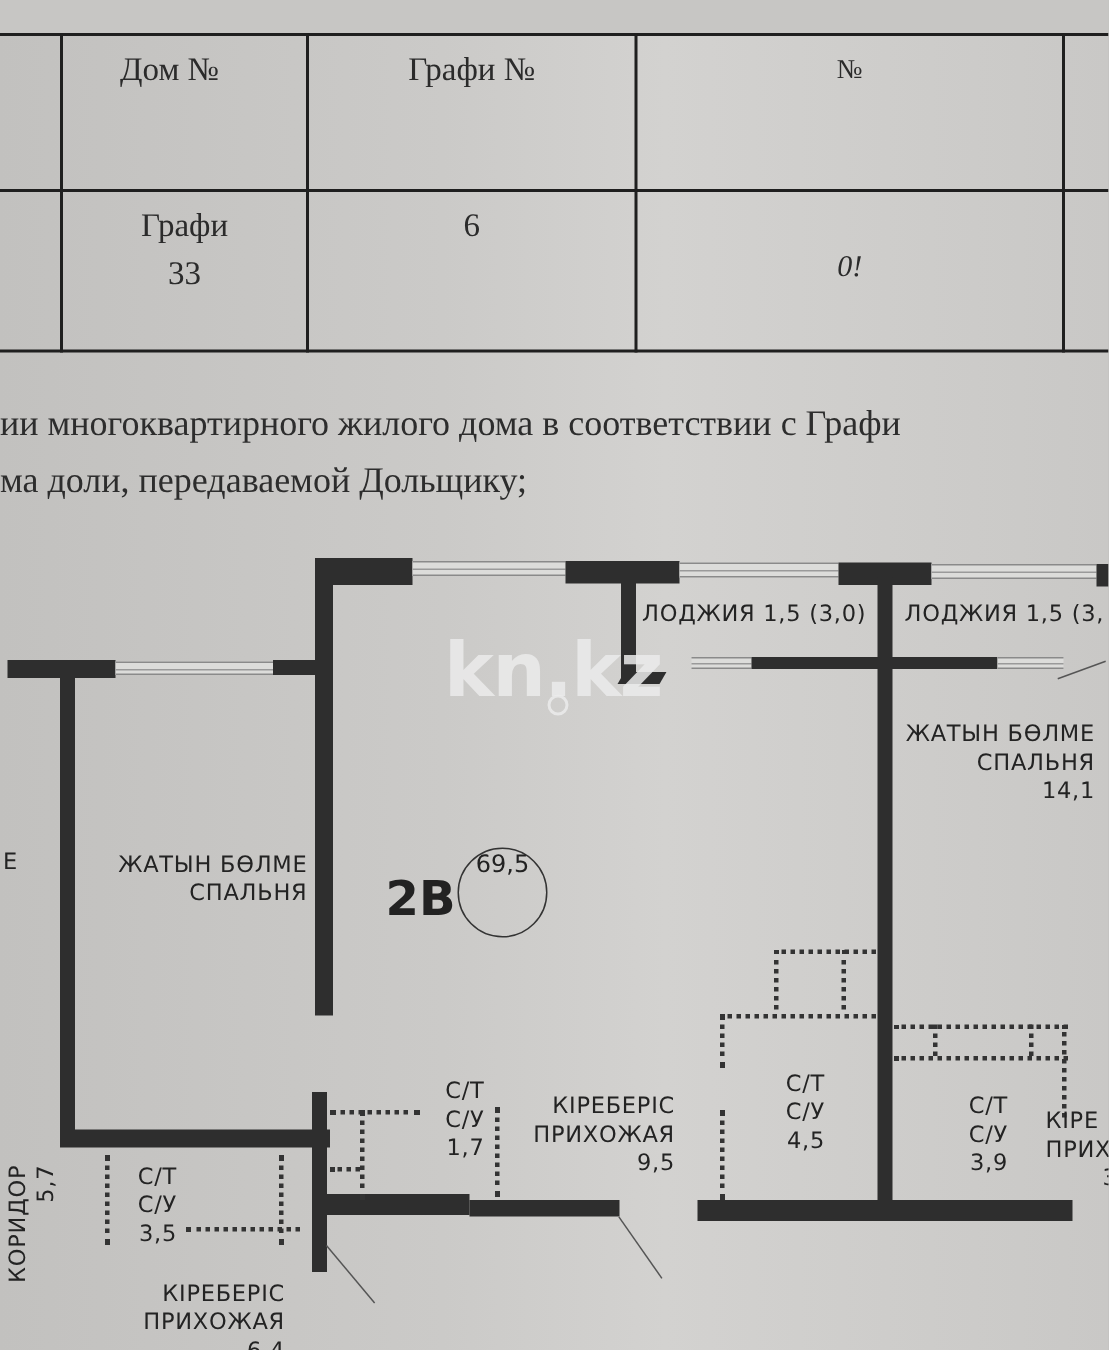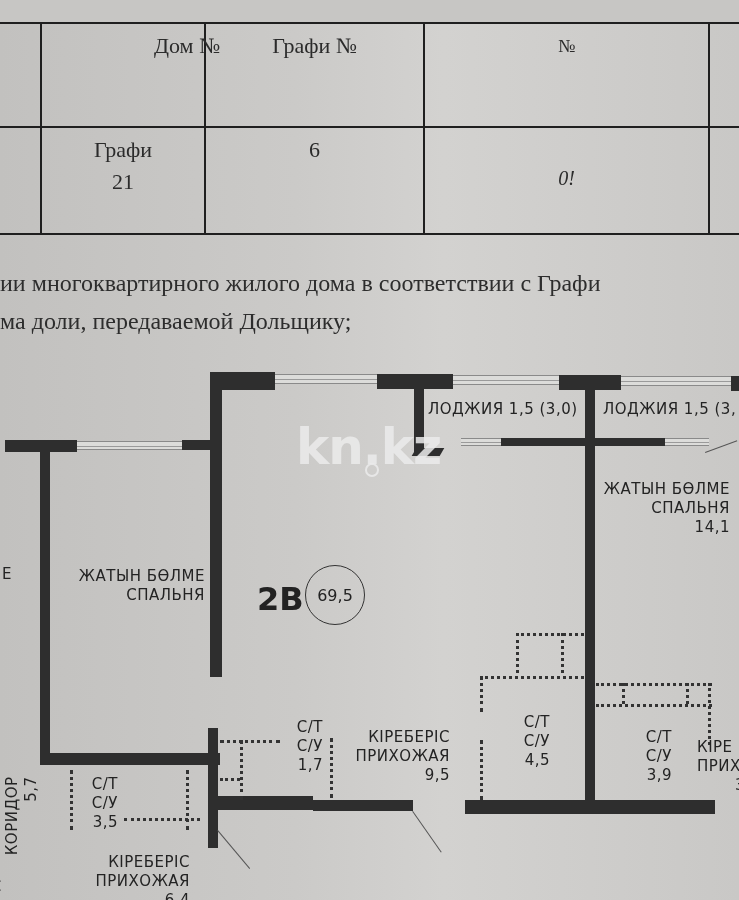"Дом №" div.cell-text { left: 58px -> 32px; text-align: right -> none }
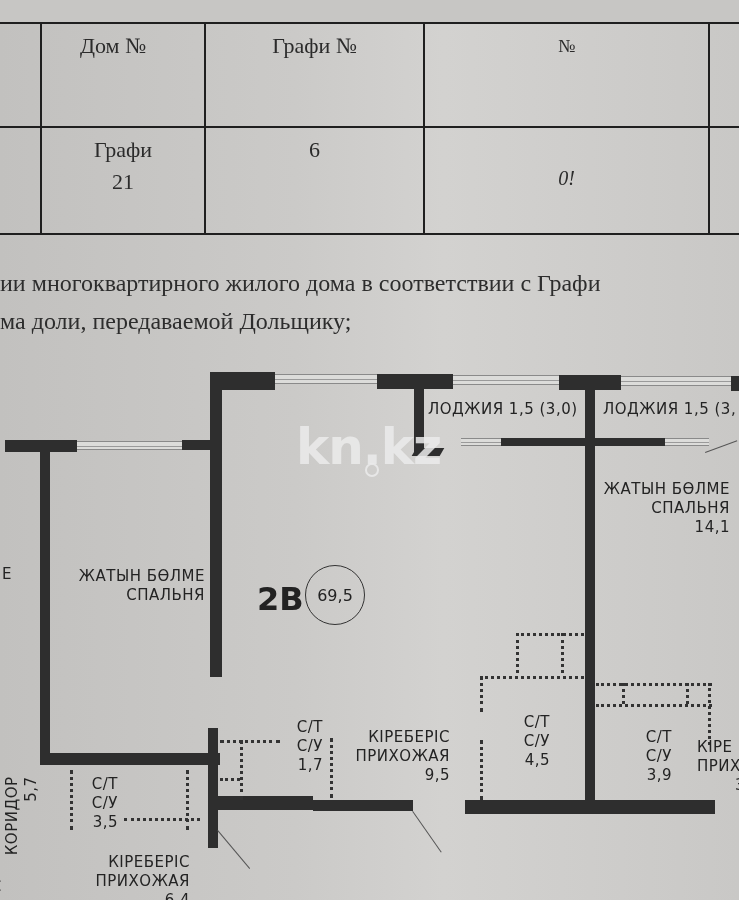"21" div { text: 21 -> 33 }
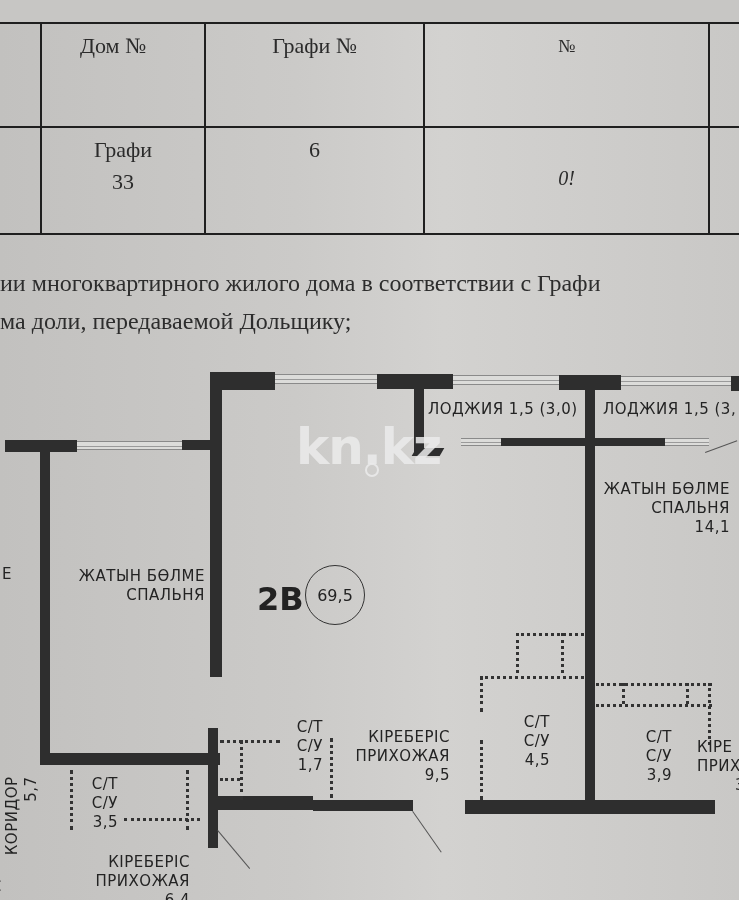"69,5" .apt-circle { align-items: center -> none }
